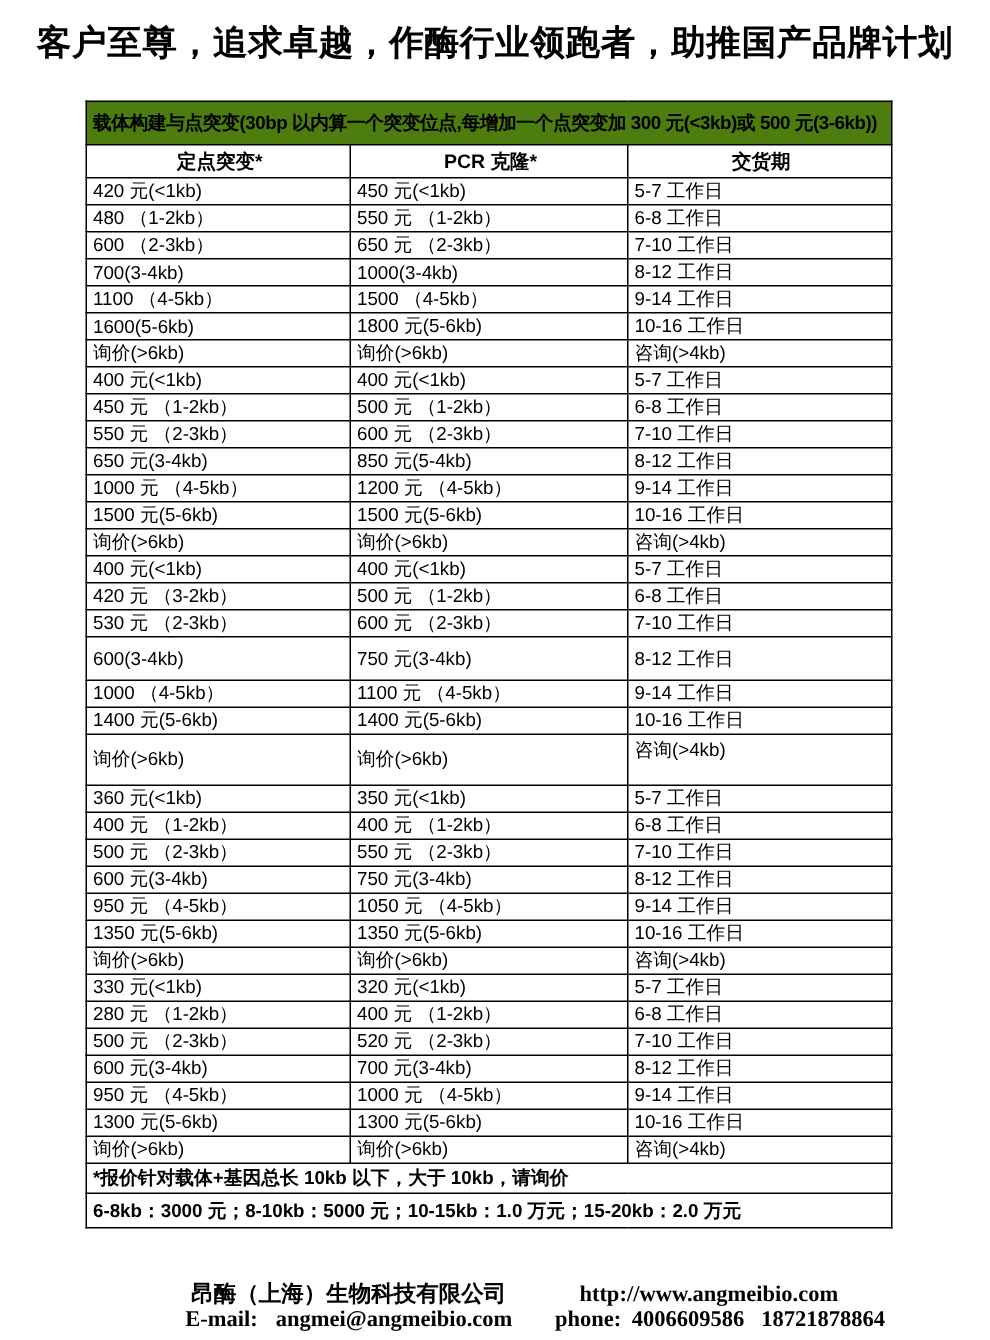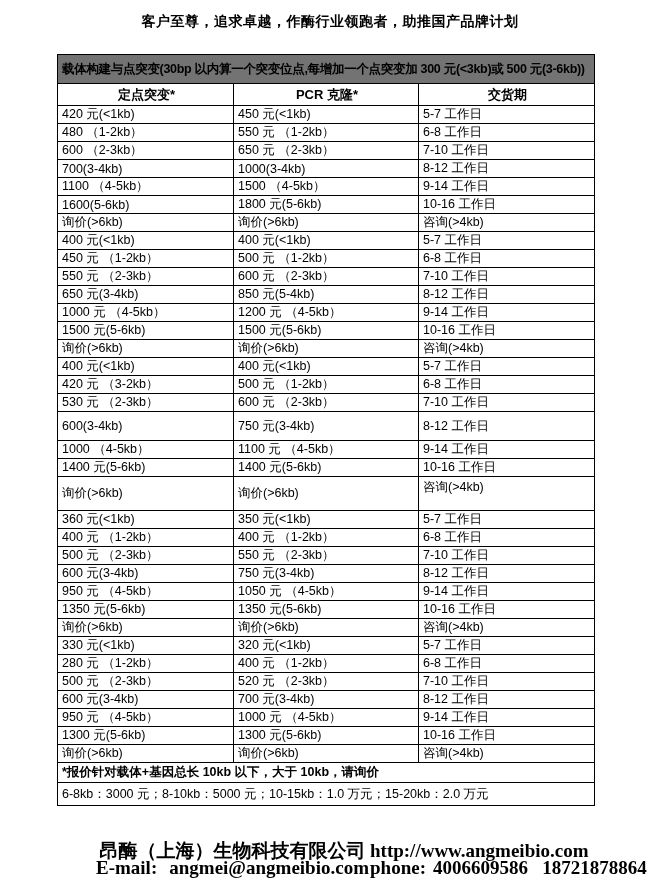"客户至尊，追求卓越，作酶行业领跑者，助推国产品牌计划" .page-title { font-size: 14px -> 23px }
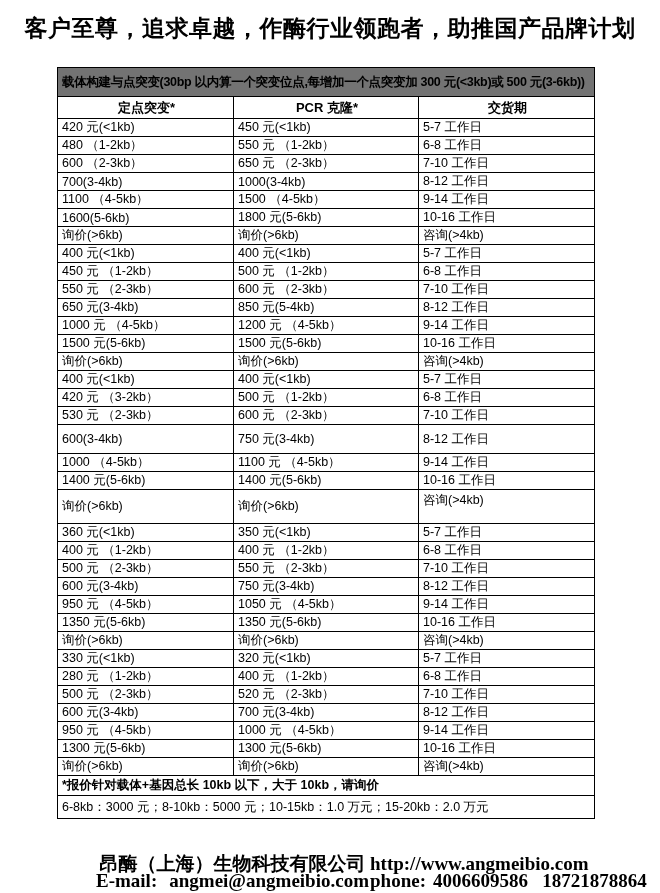"载体构建与点突变(30bp 以内算一个突变位点,每增加一个点突变加 300" td.banner-cell { background: #737373 -> #4d7c0f }
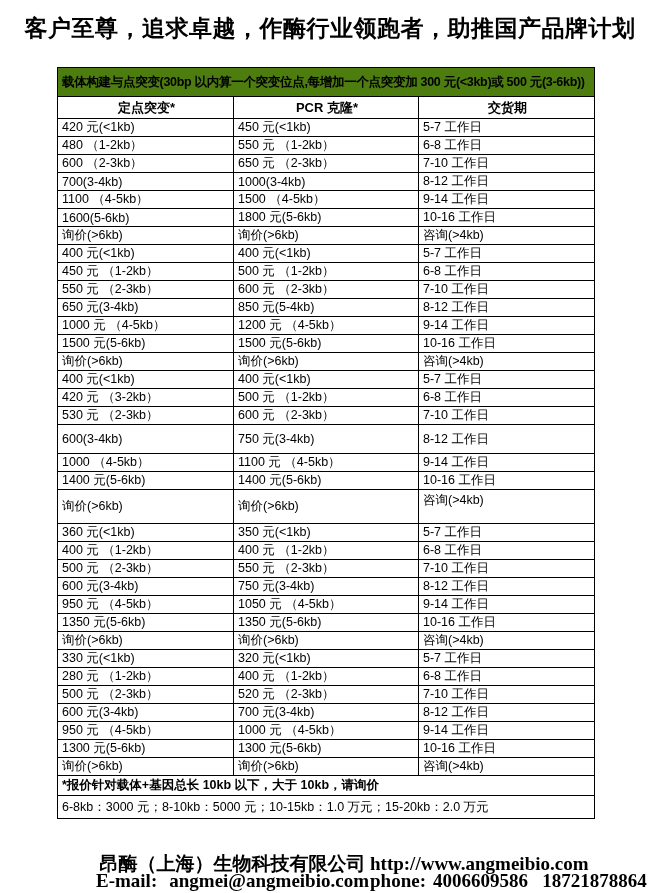"6-8kb：3000 元；8-10kb：5000 元；10-15kb：1.0" .price-table .note-row2 td { font-weight: normal -> bold }
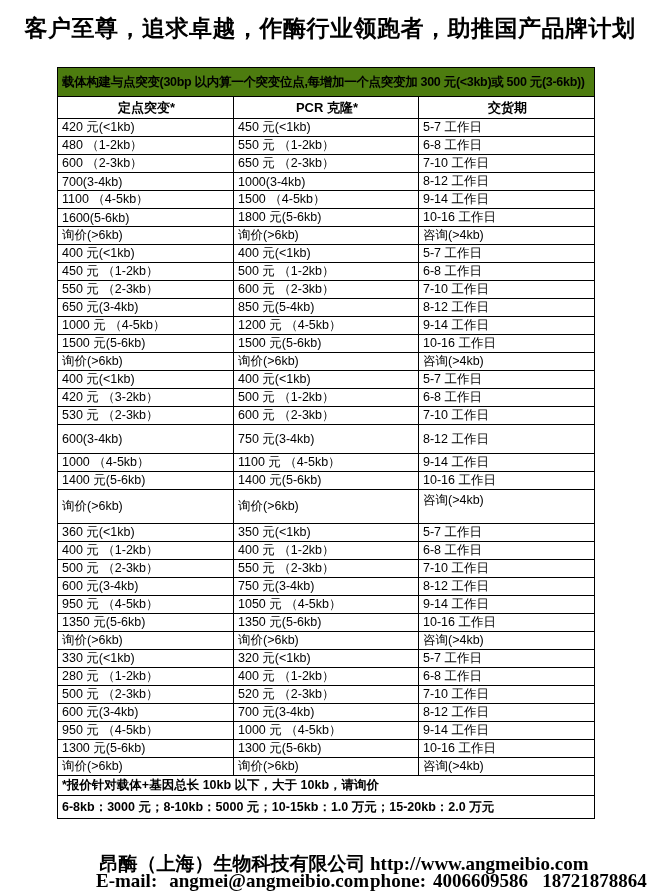"昂酶（上海）生物科技有限公司" .contact { font-size: 19px -> 15px }
